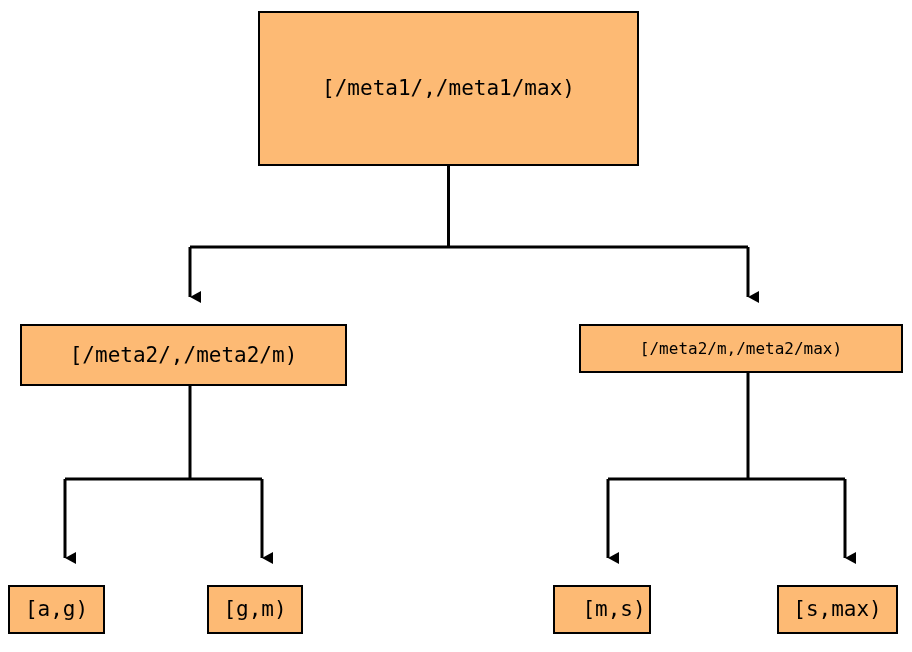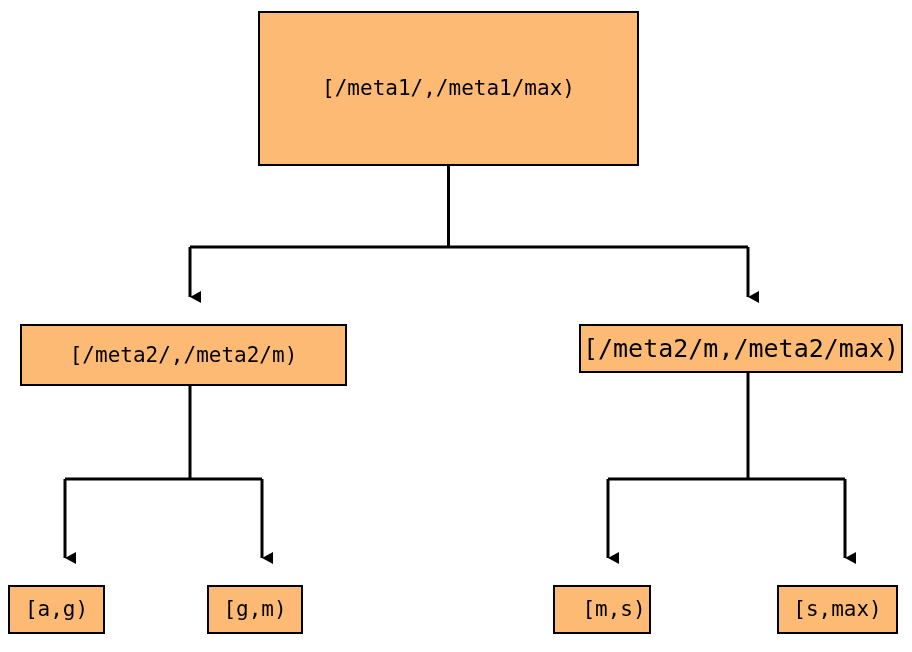"[/meta2/m,/meta2/max)" .mid-node-r { font-size: 25px -> 16px }
